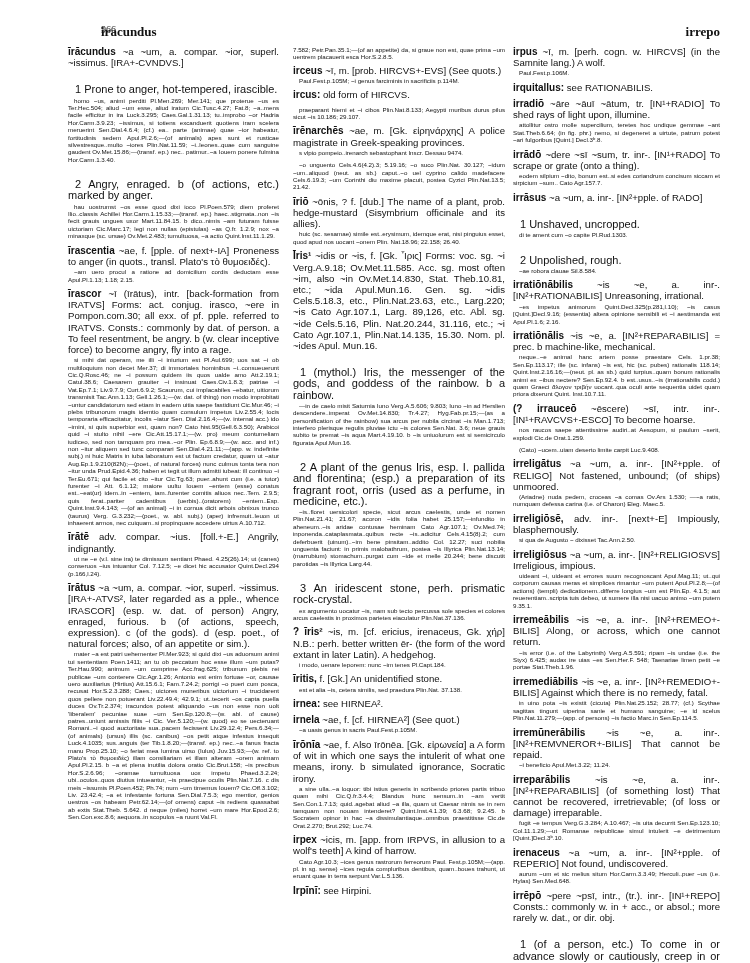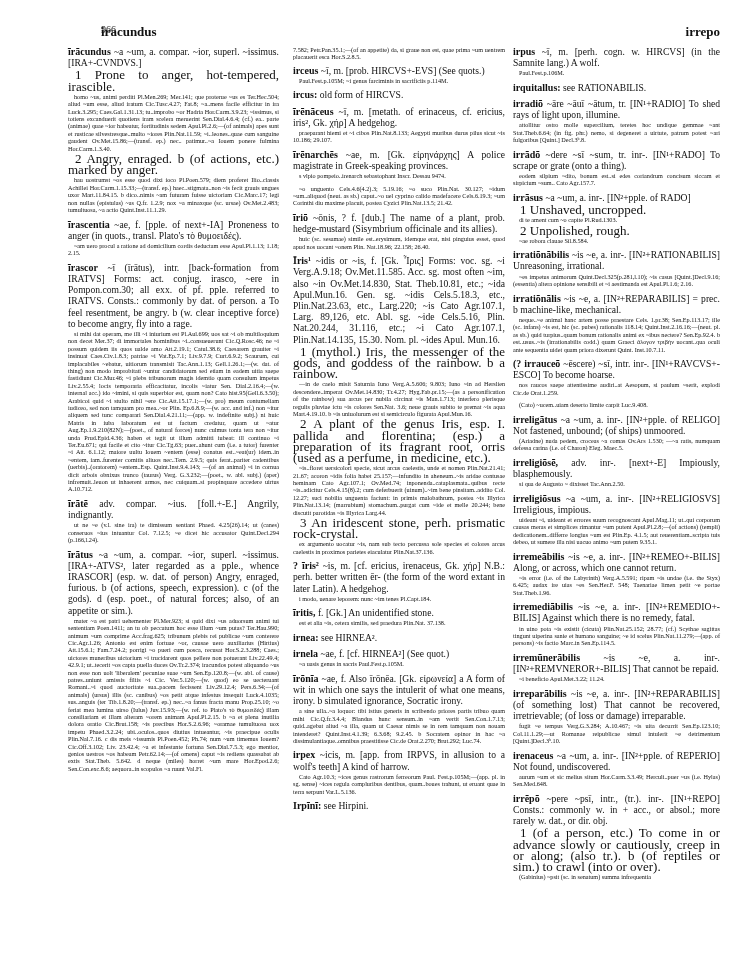"īrācundus ~a ~um, a. compar." .col { font-family: Liberation Serif, serif -> Liberation Sans, sans-serif }
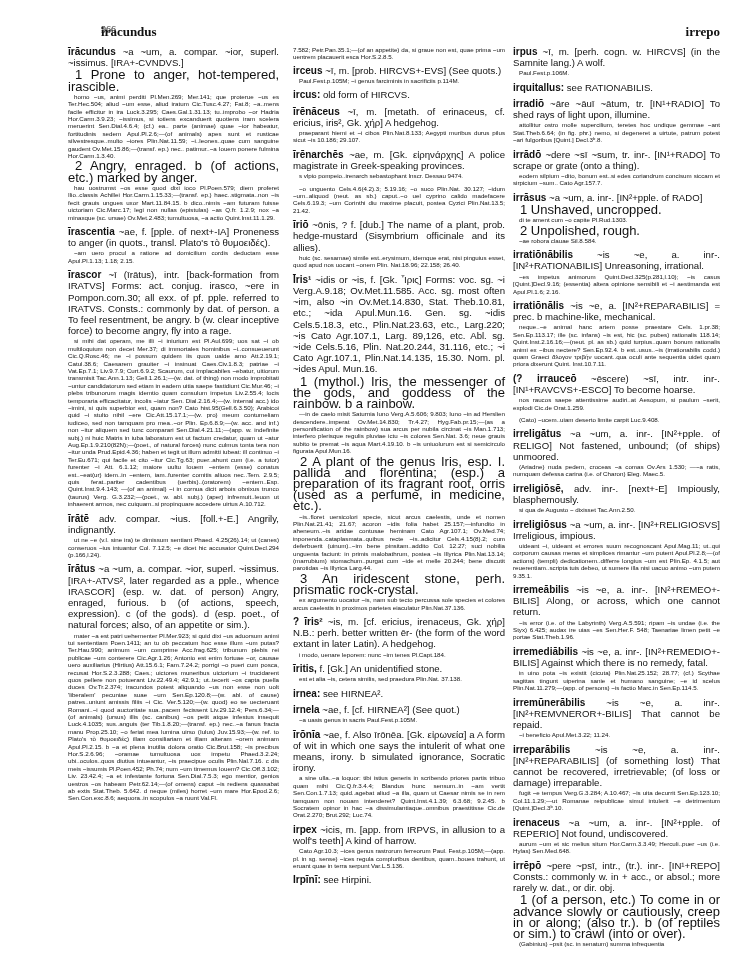"1 Prone to anger, hot-tempered," .sense { font-size: 13px -> 11px; margin-top: 1px -> 16px }
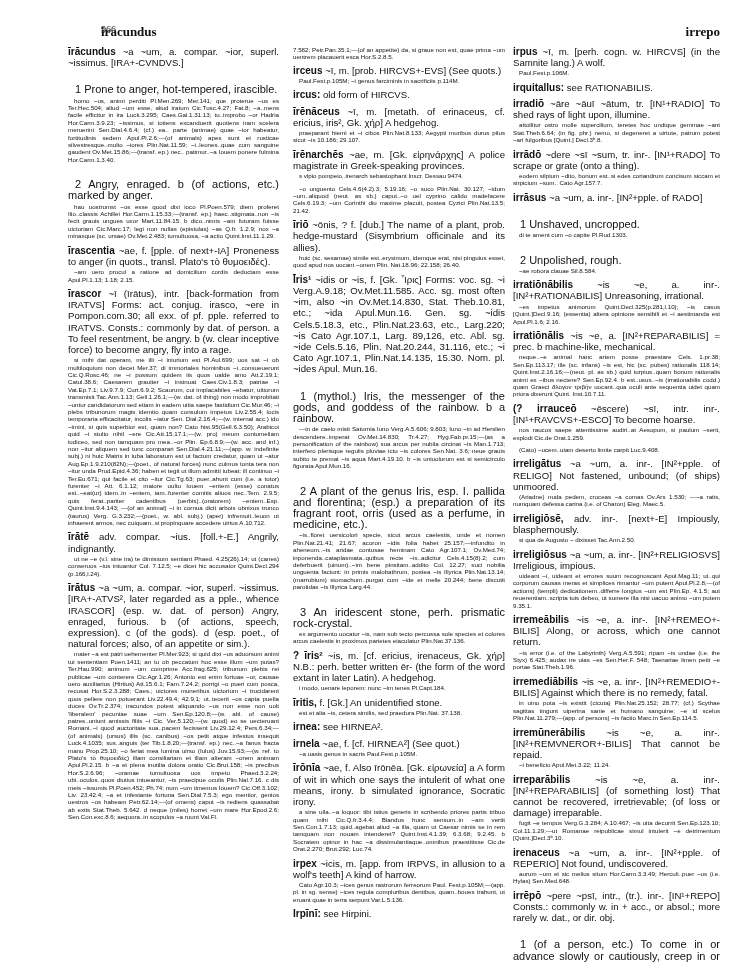"īrēnāceus ~ī, m. [metath. of" div.def { html: <div><span>īrēnāceus</span> <span>~ī, m. [metath. of erinaceus, cf. ericius, iris², Gk. χήρ] A hedgehog.</span></div> -> none }
